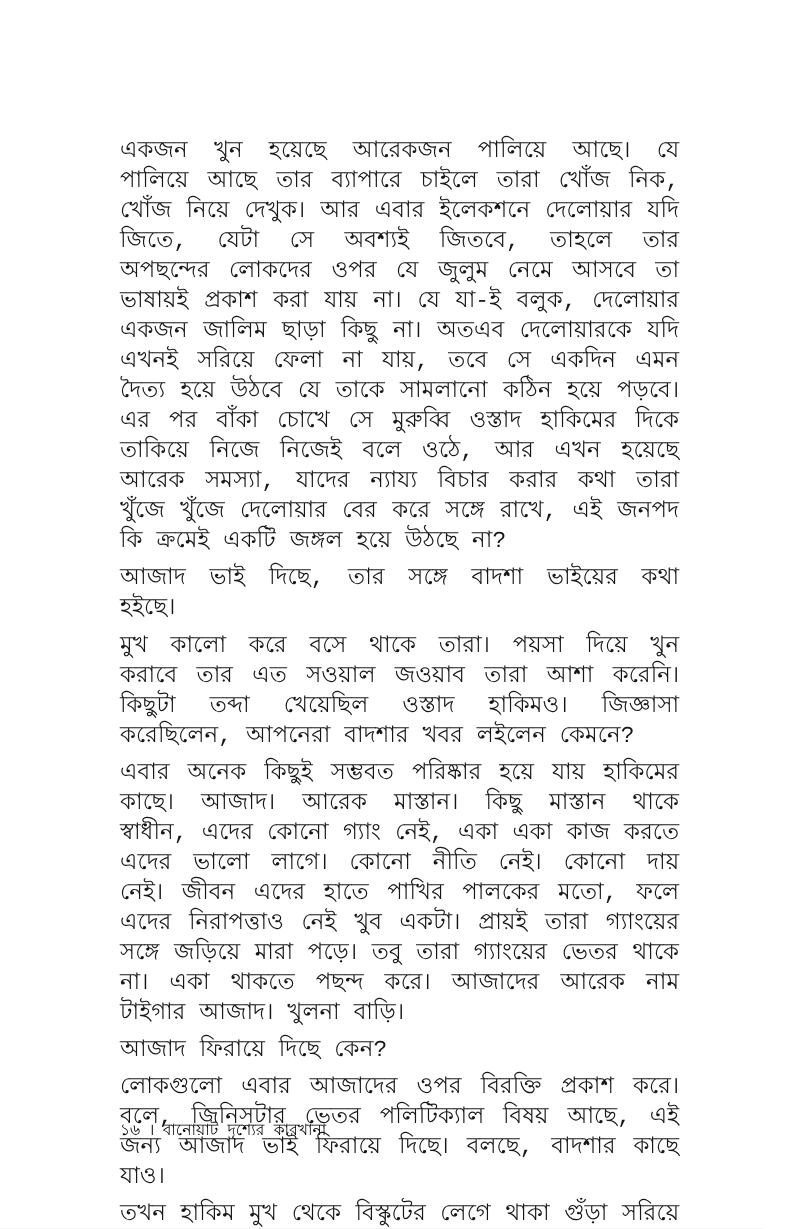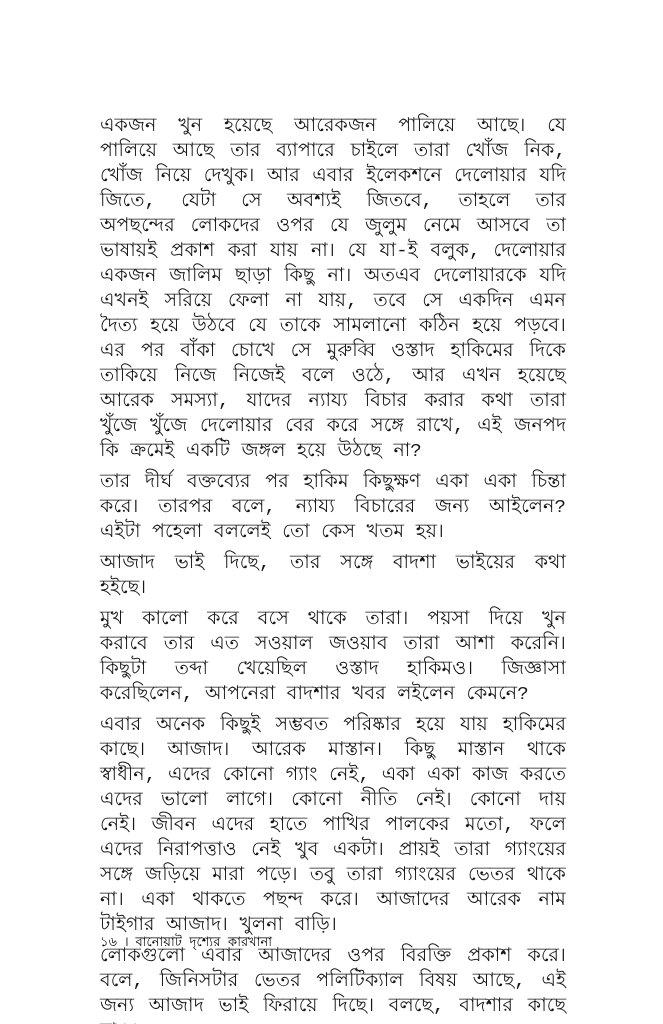"তার দীর্ঘ বক্তব্যের পর হাকিম" p.para { html: <p>তার দীর্ঘ বক্তব্যের পর হাকিম কিছুক্ষণ একা একা চিন্তা করে। তারপর বলে, ন্যায্য বিচারের জন্য আইলেন? এইটা পহেলা বললেই তো কেস খতম হয়।</p> -> none }
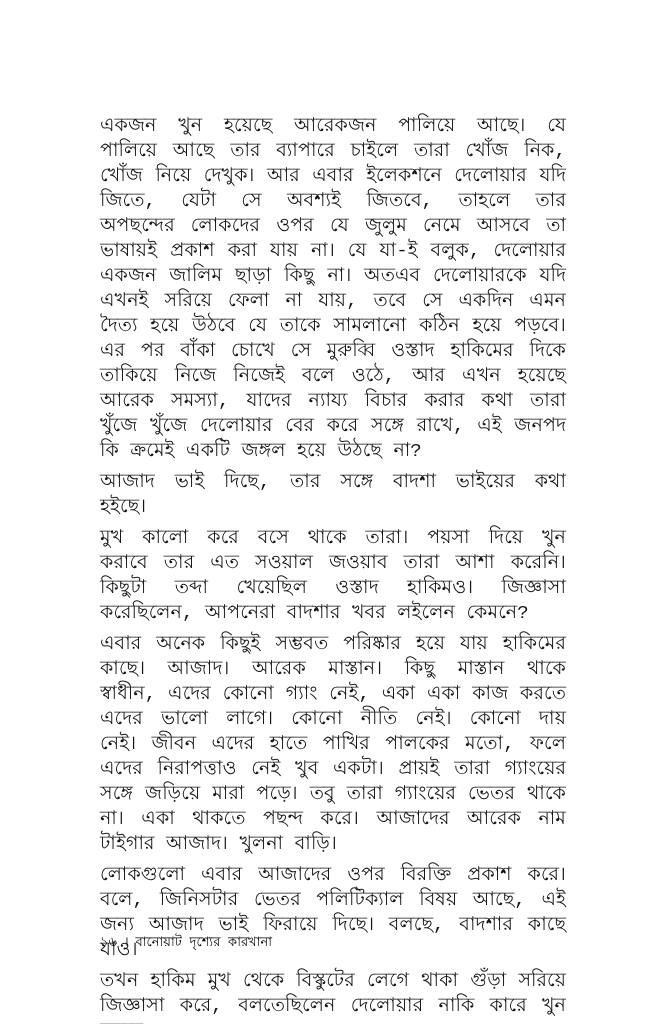"আজাদ ফিরায়ে দিছে কেন?" p.para { html: none -> <p>আজাদ ফিরায়ে দিছে কেন?</p> }
